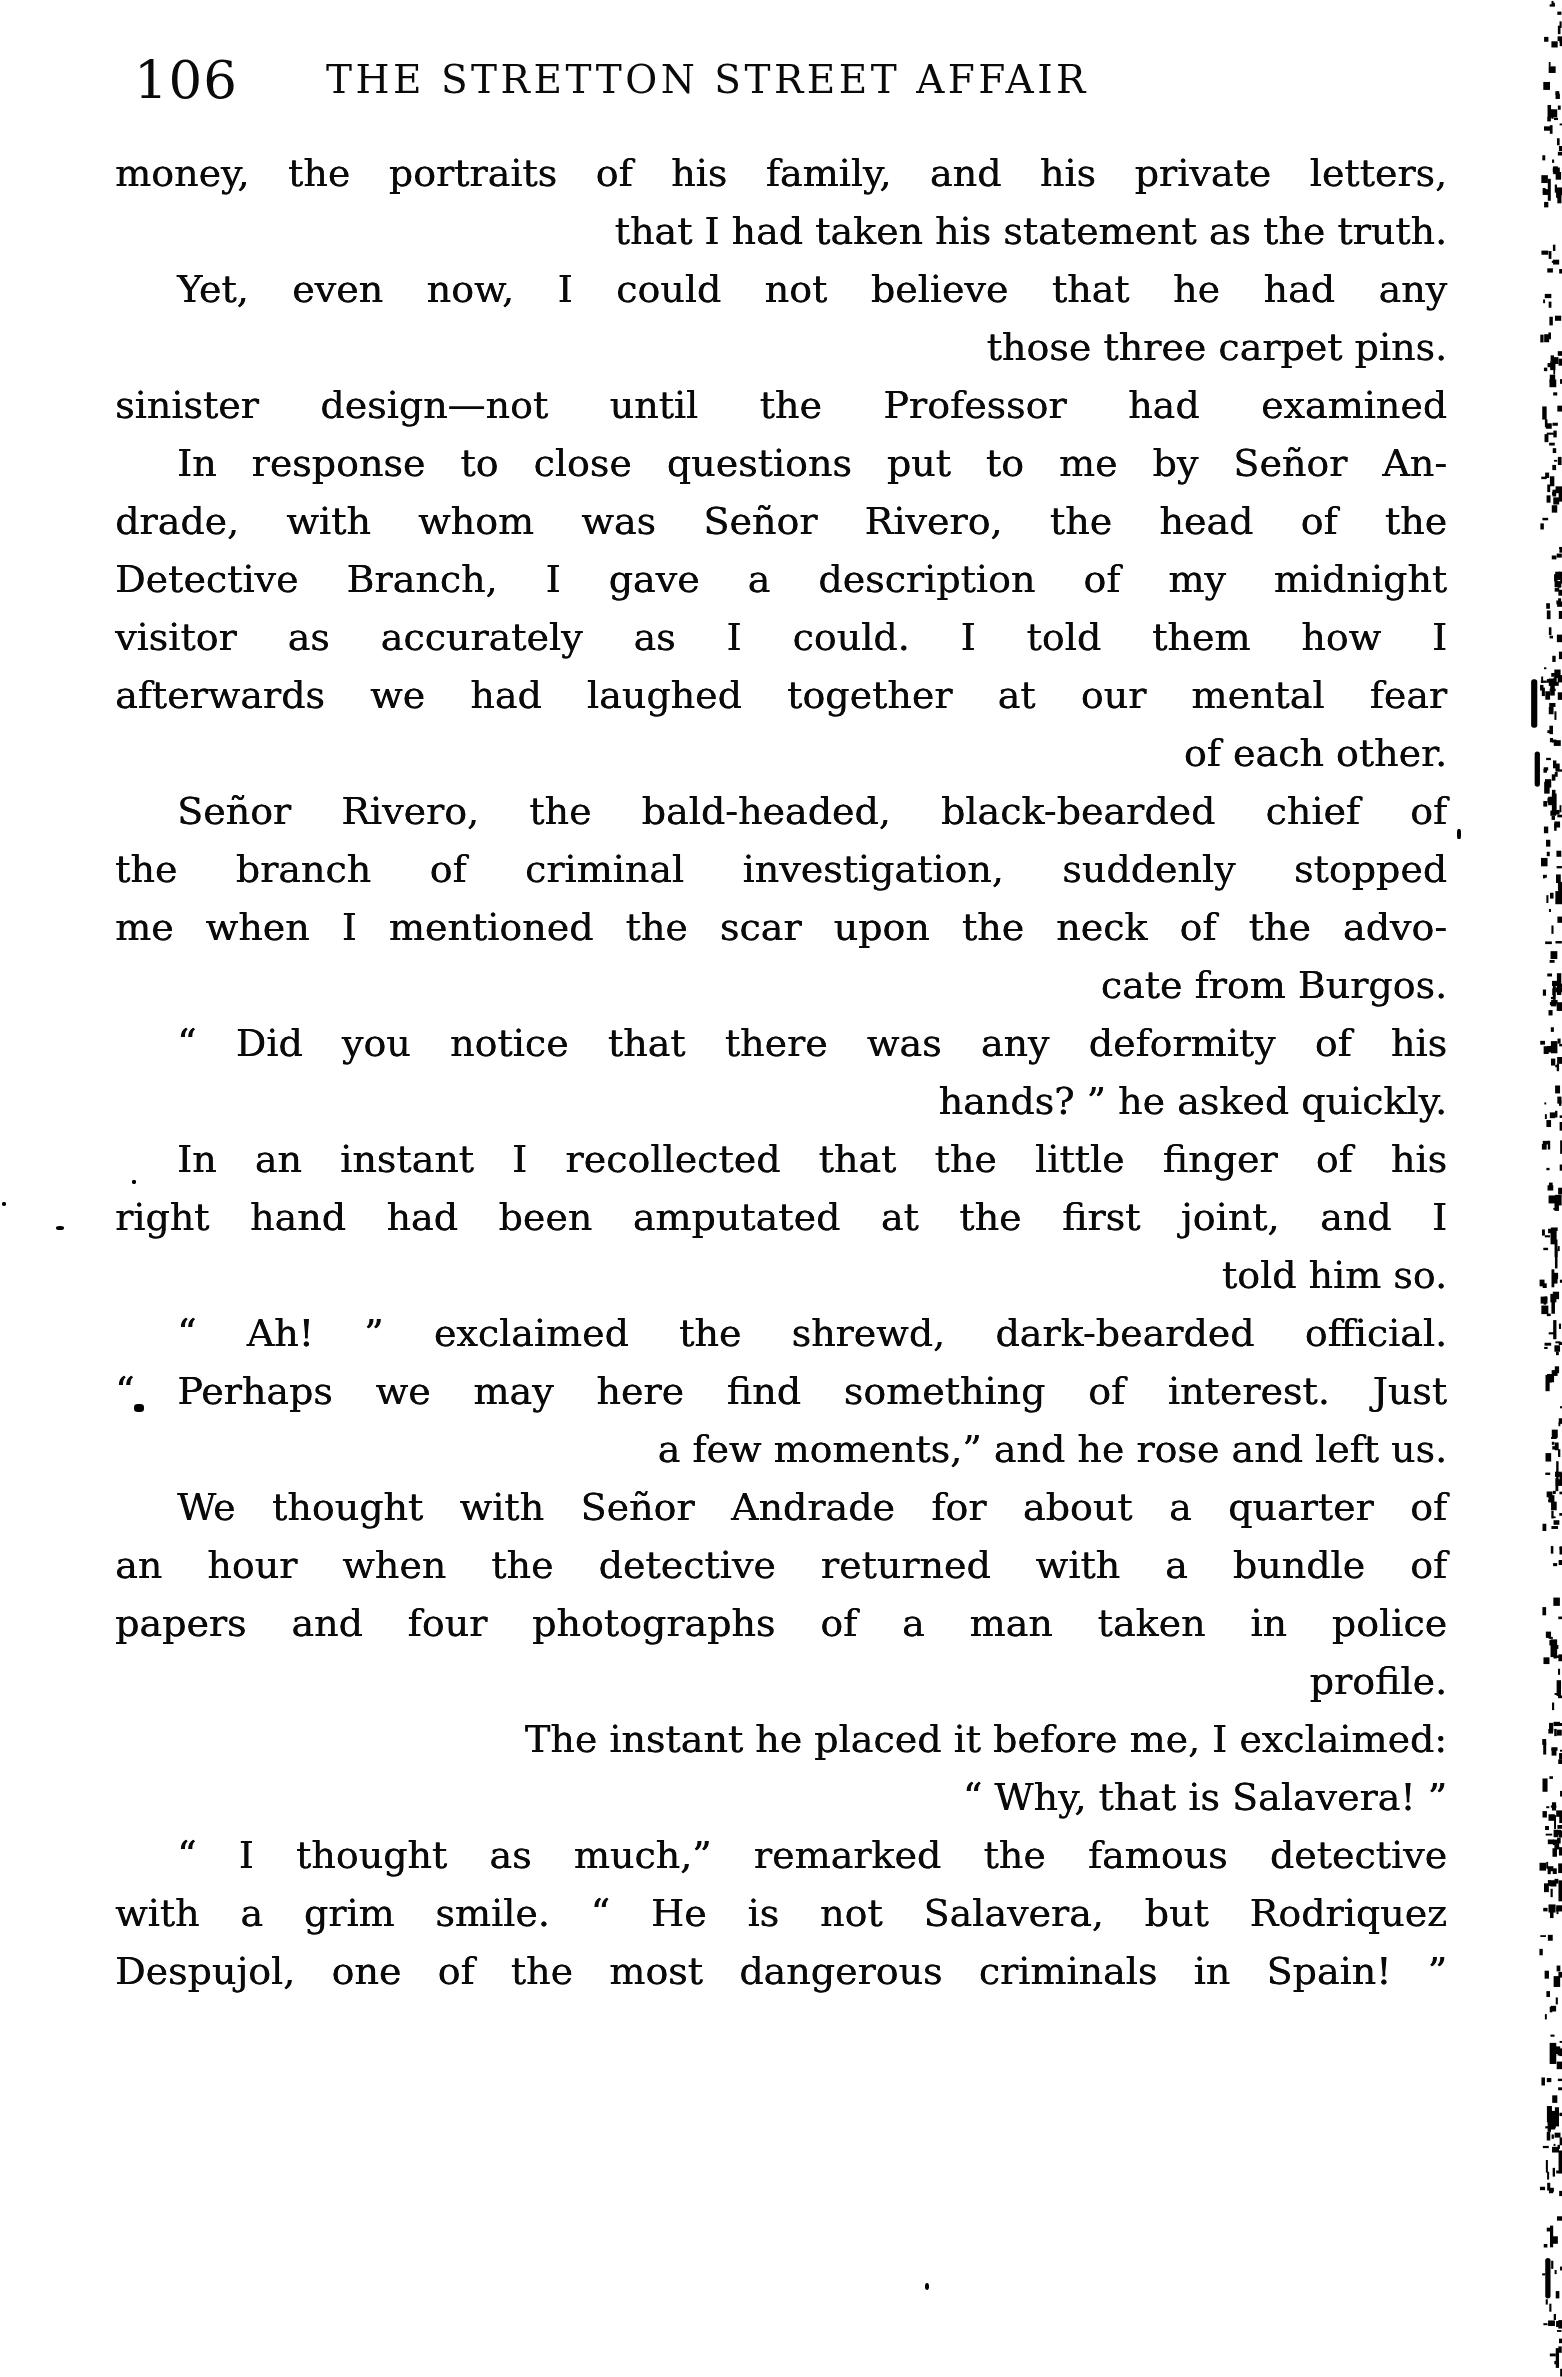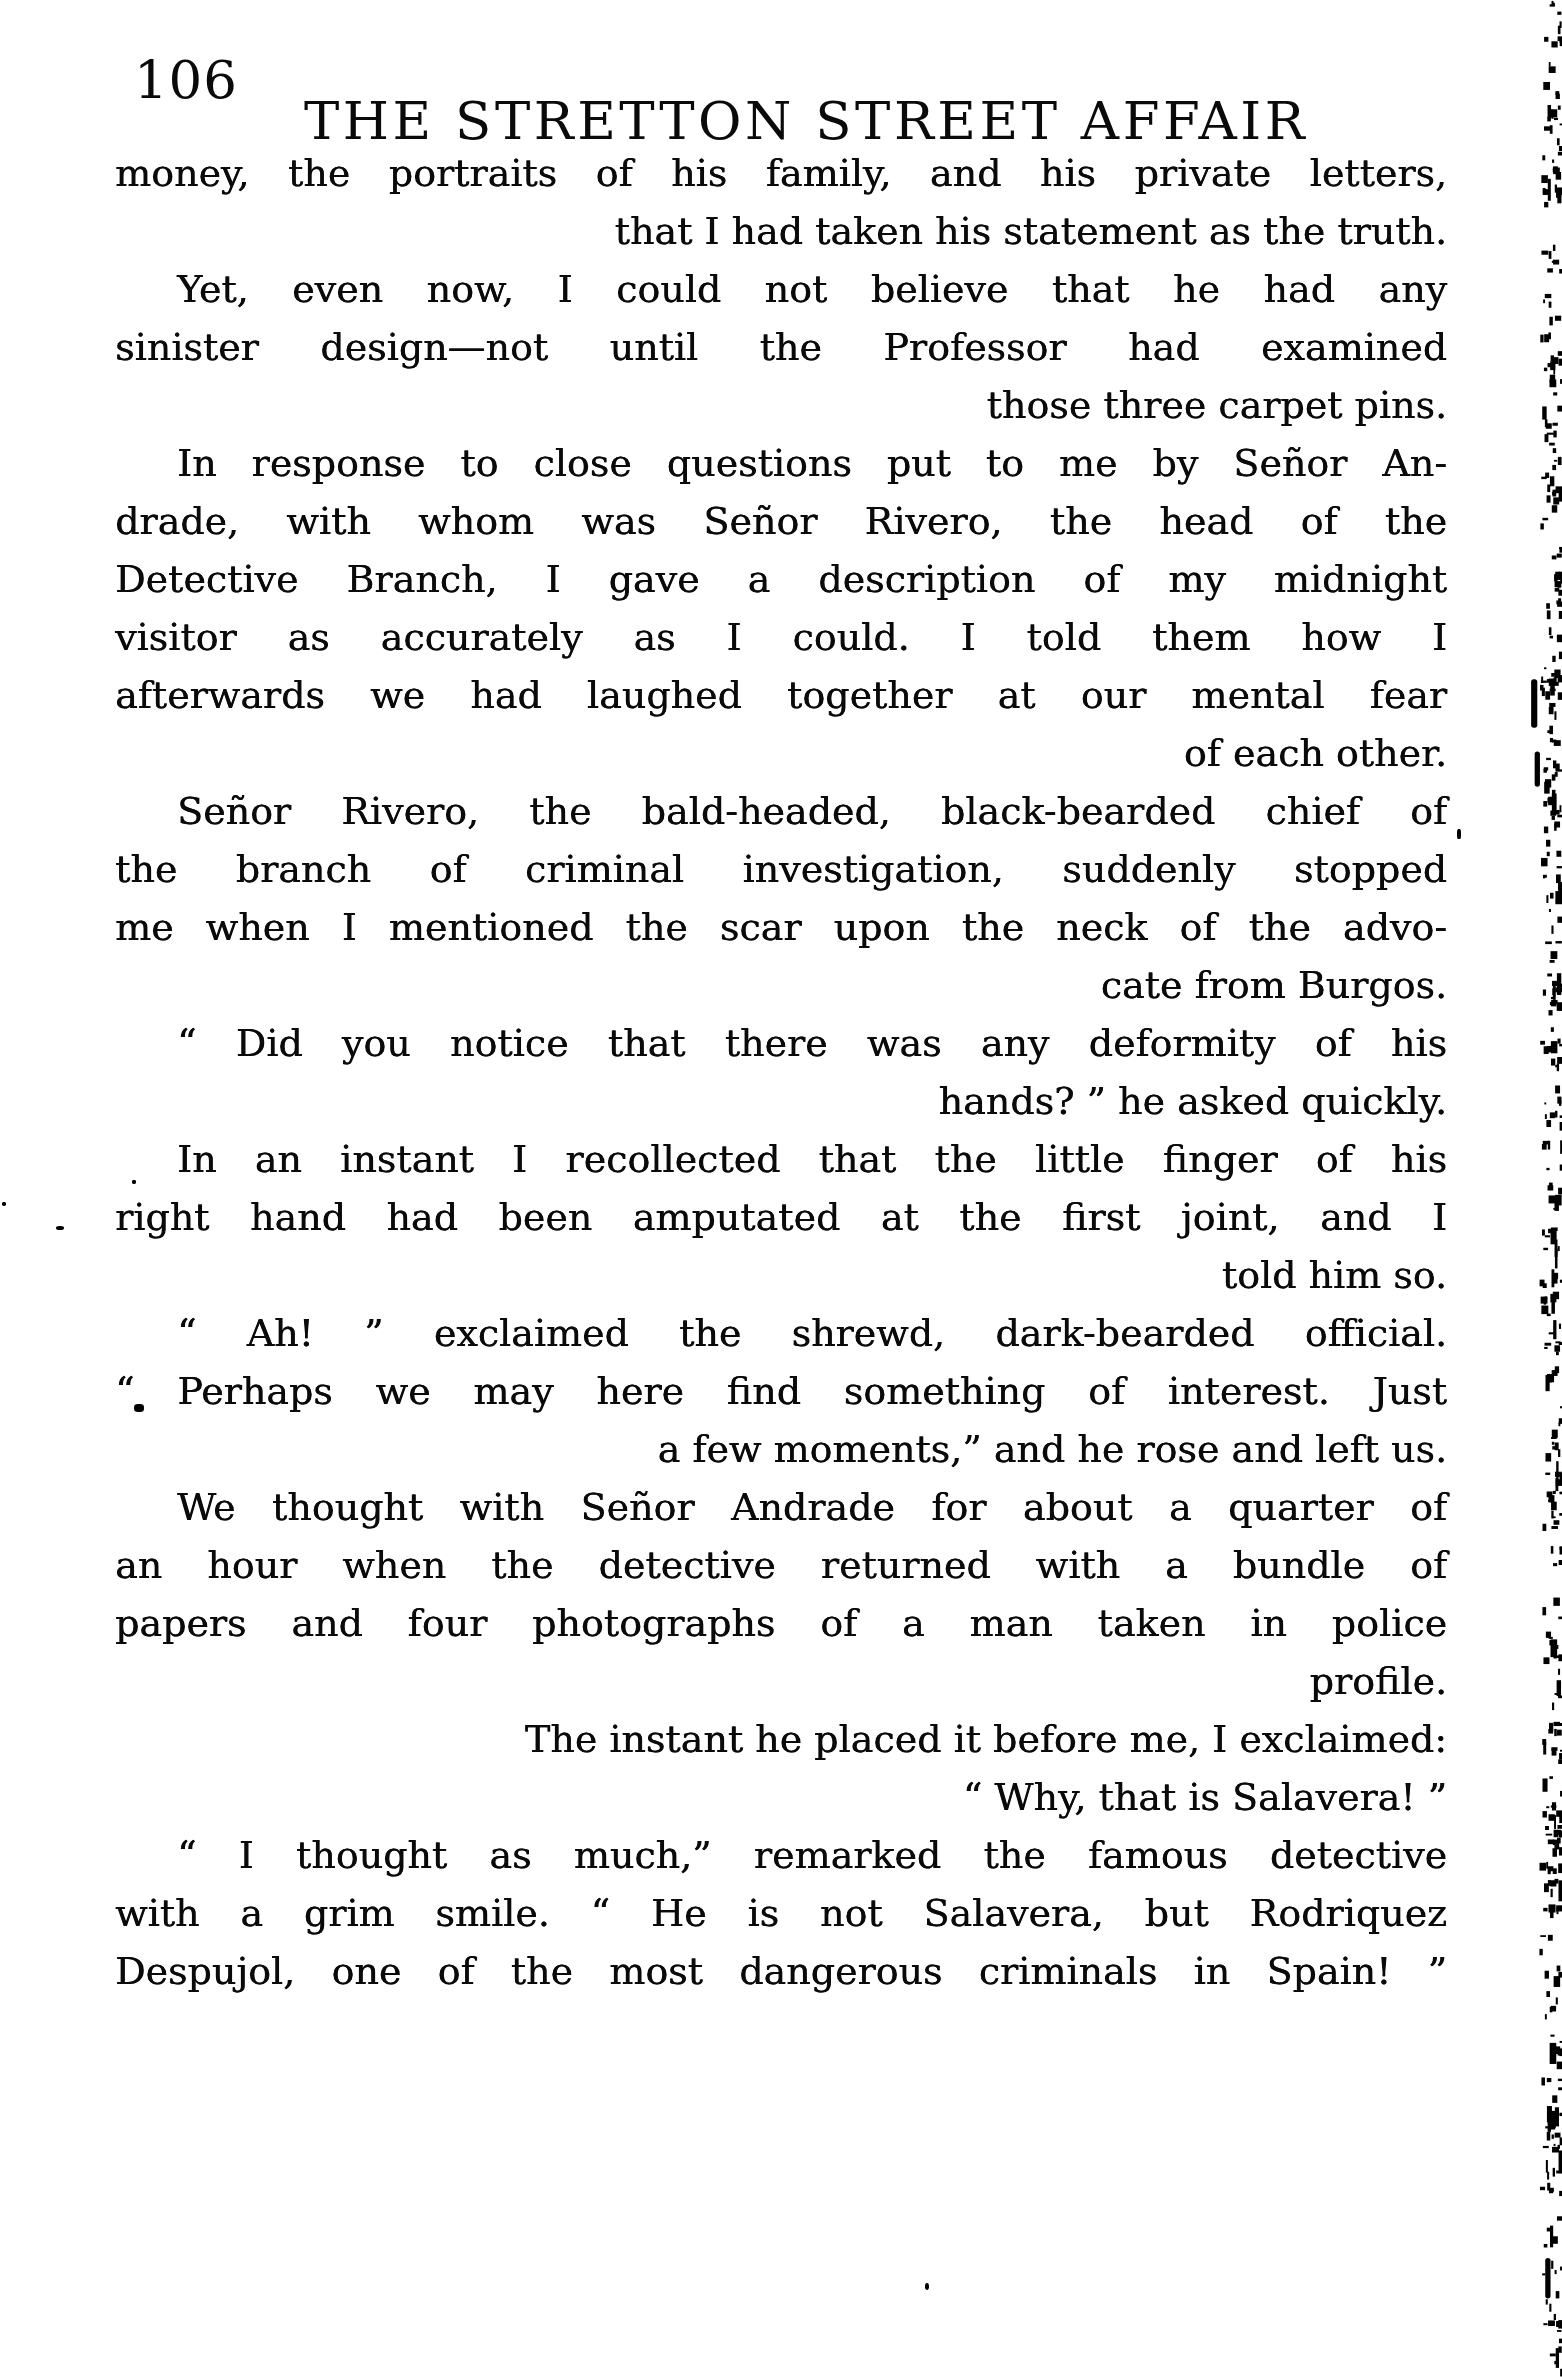"THE STRETTON STREET AFFAIR" .running-title { font-size: 53px -> 39px; left: 304px -> 326px; margin-top: 41px -> none }
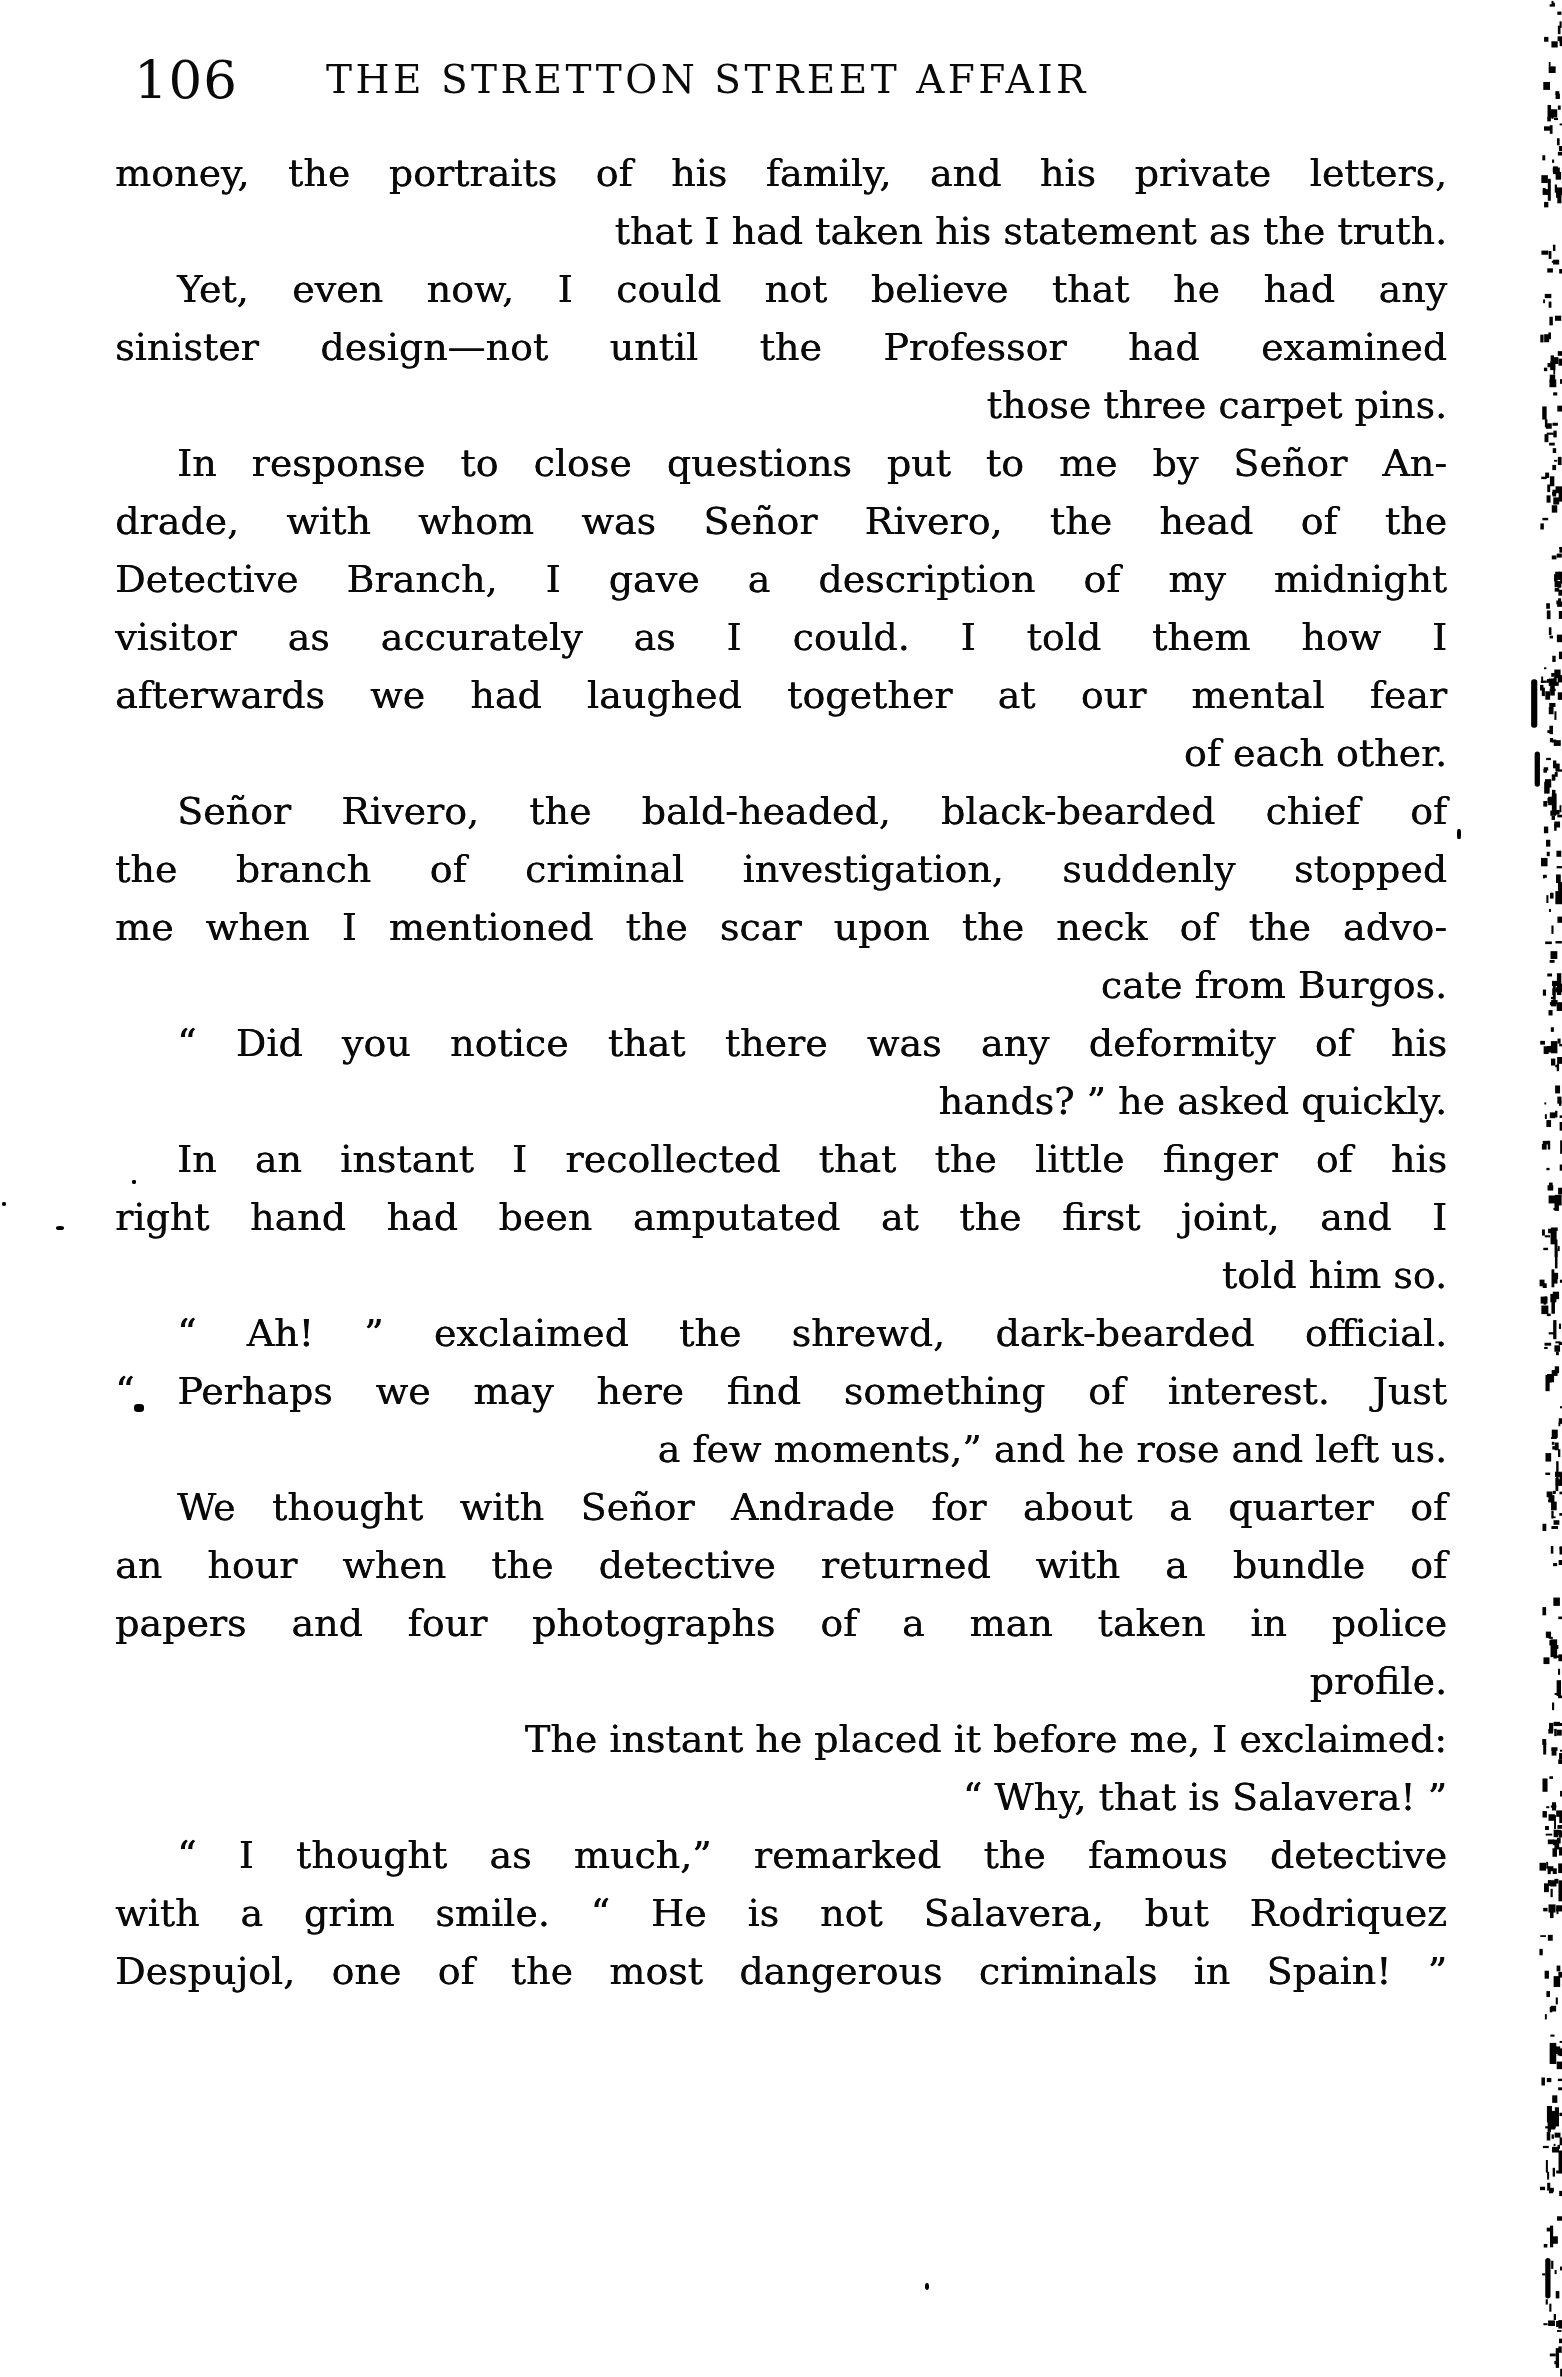"sinister design—not until the Professor" div.line { order: before "those three carpet pins." -> after "those three carpet pins." }
